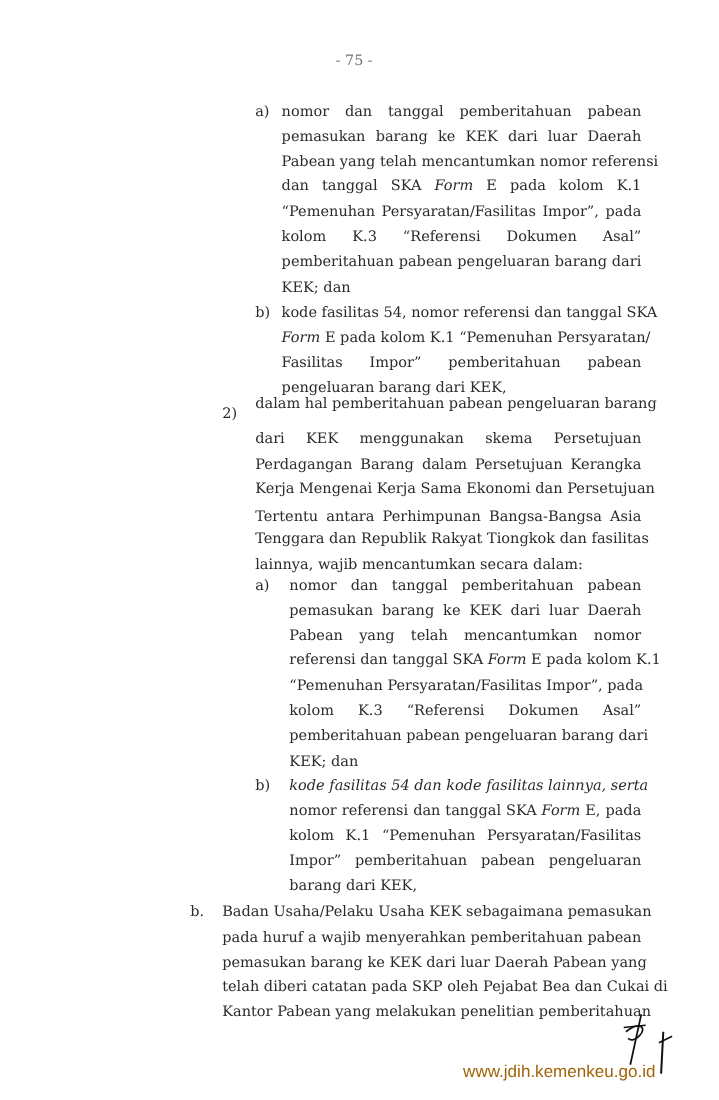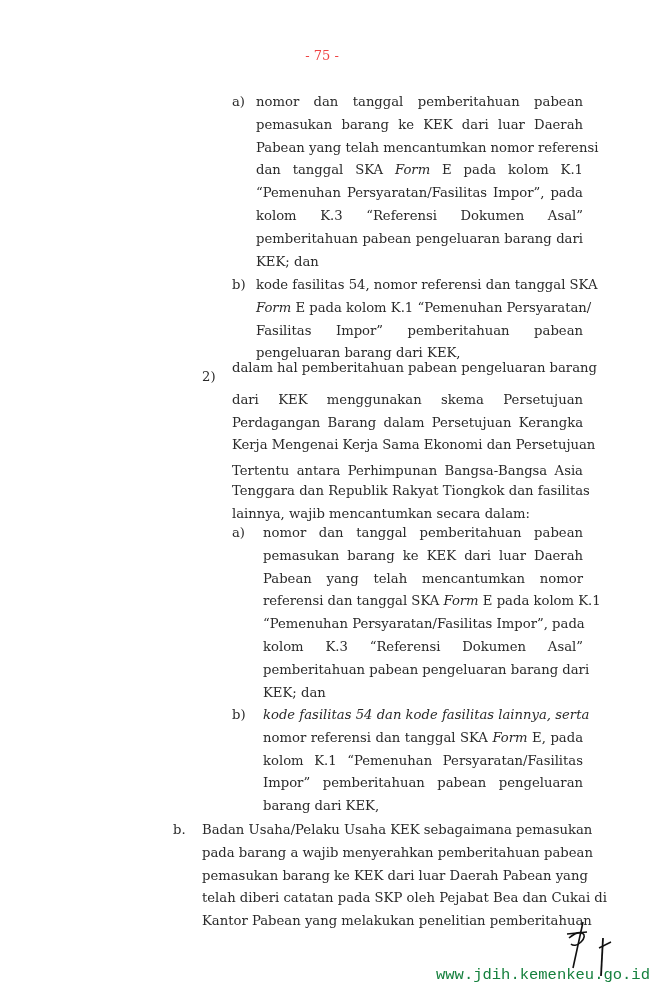"- 75 -" .page-number { color: #ef4444 -> #737373 }
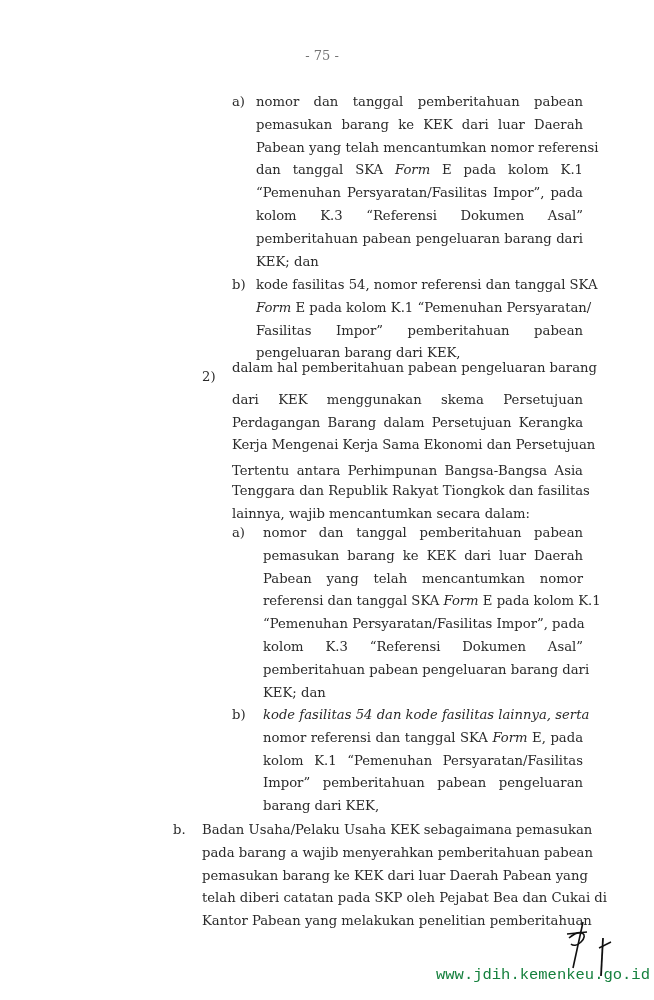"pada barang a wajib menyerahkan" div.line { text: barang -> huruf }
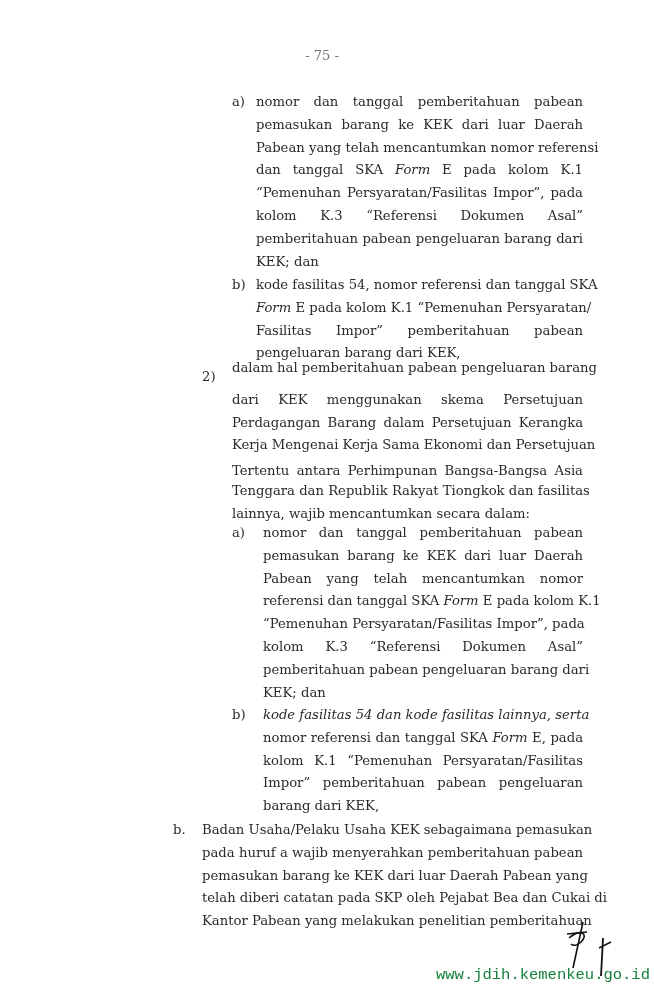"www.jdih.kemenkeu.go.id" .url { color: #15803d -> #a16207; font-family: Liberation Mono, monospace -> Liberation Sans, sans-serif; left: 436px -> 421px }
